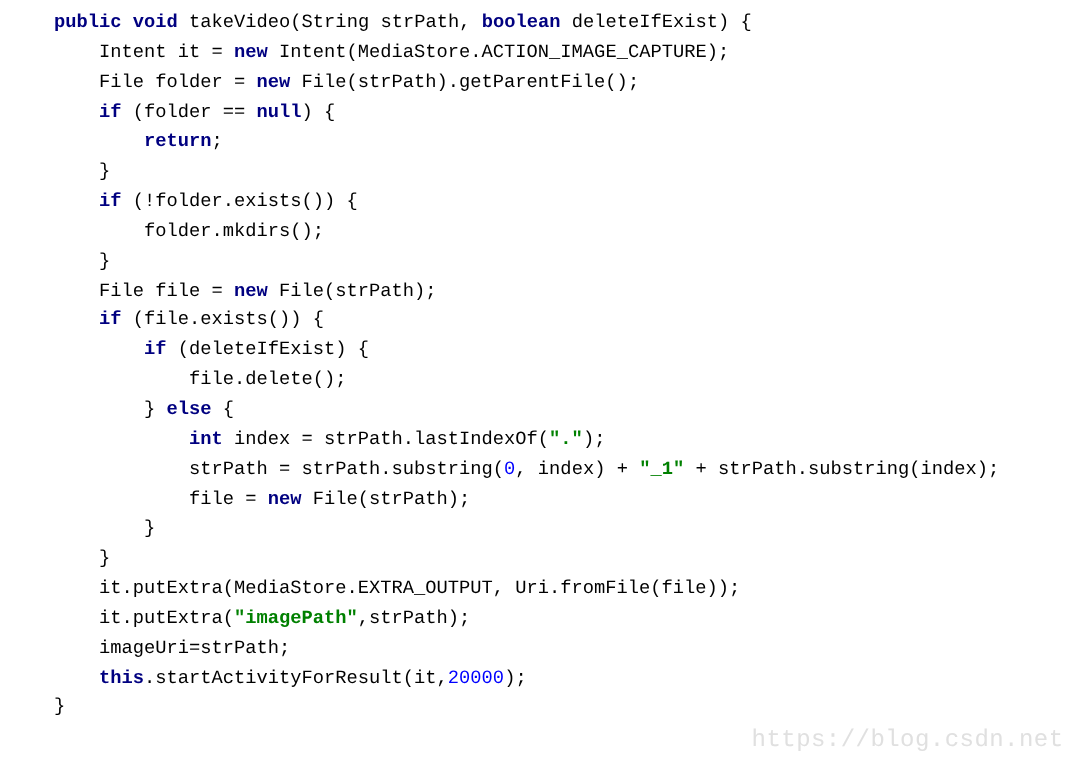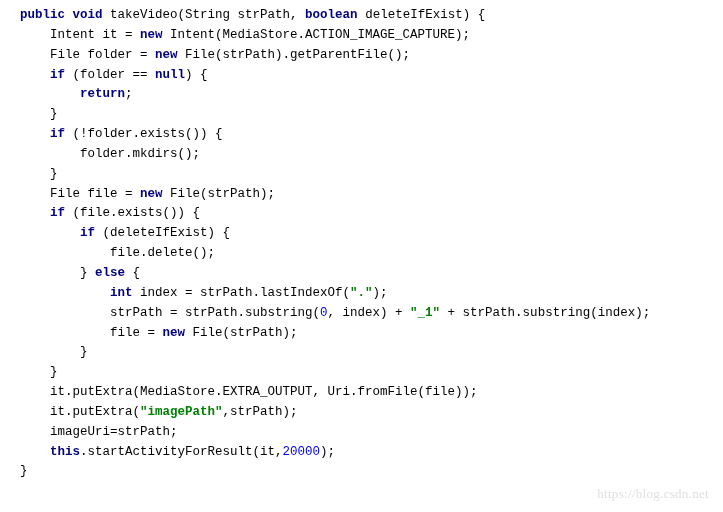"public void takeVideo(String strPath," pre.code { padding: 6px 0 6px 20px -> 6px 0 6px 36px }
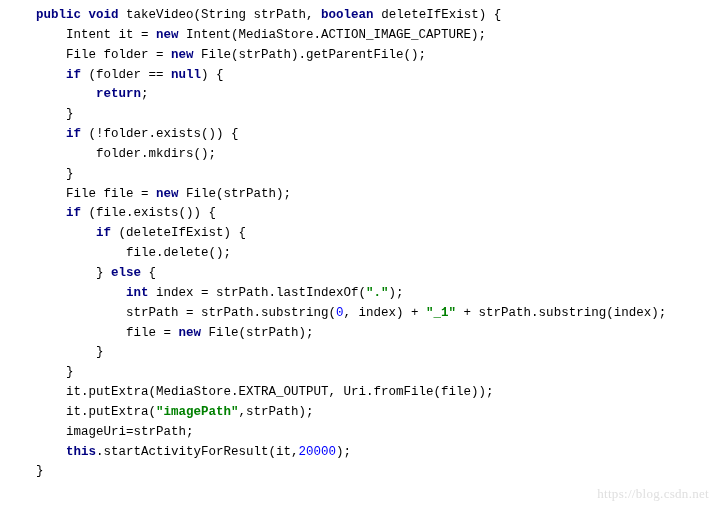"https://blog.csdn.net" .watermark { font-family: Liberation Serif, serif -> Liberation Mono, monospace; font-size: 13px -> 16px }
